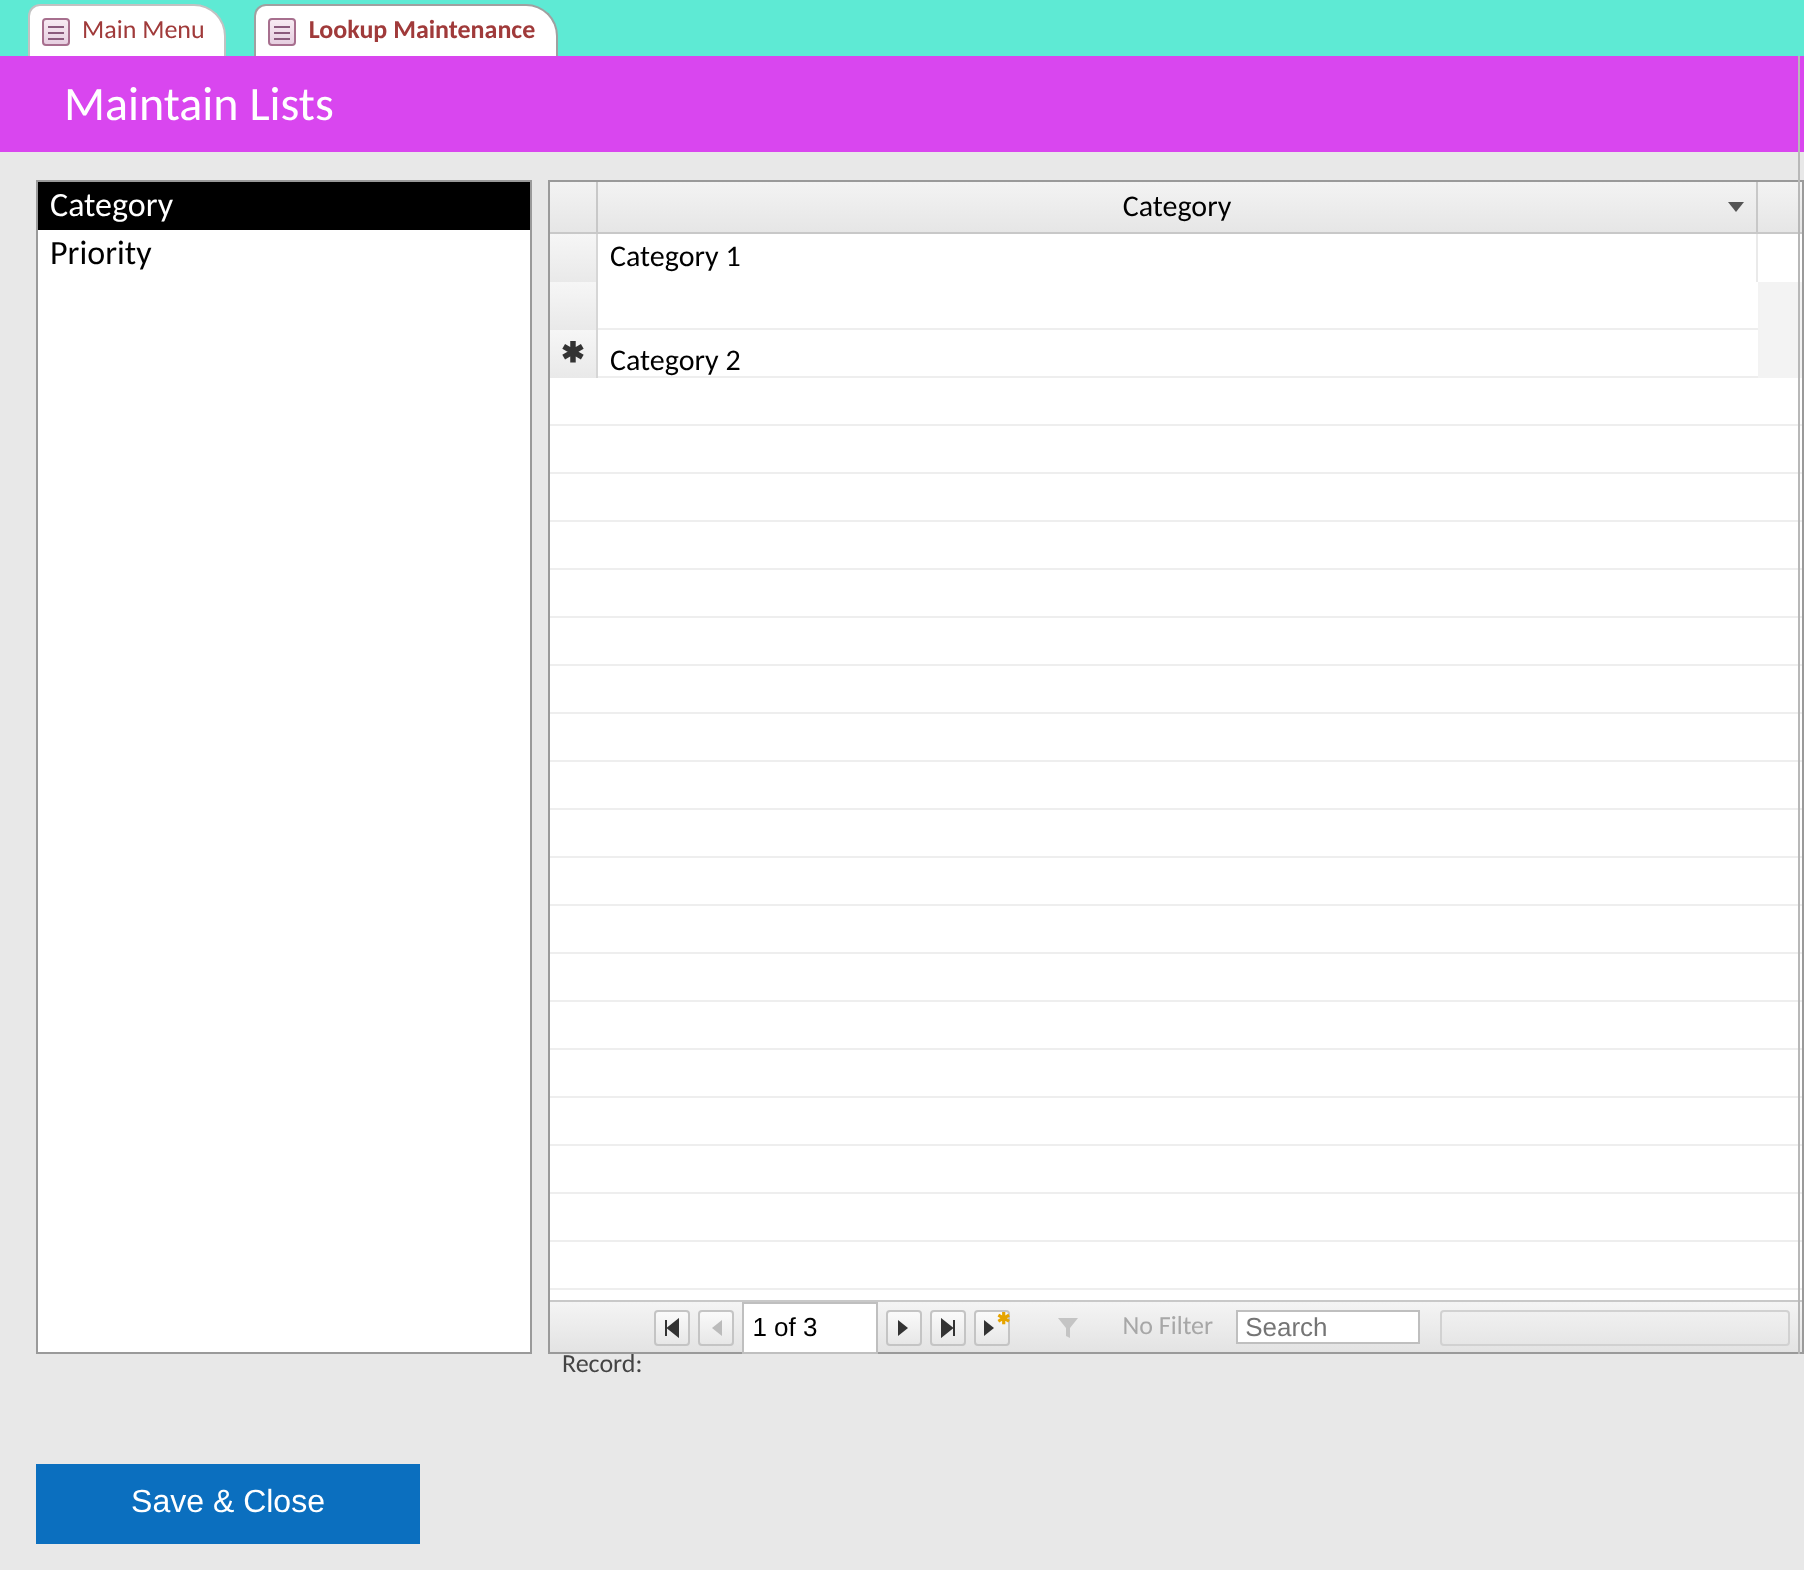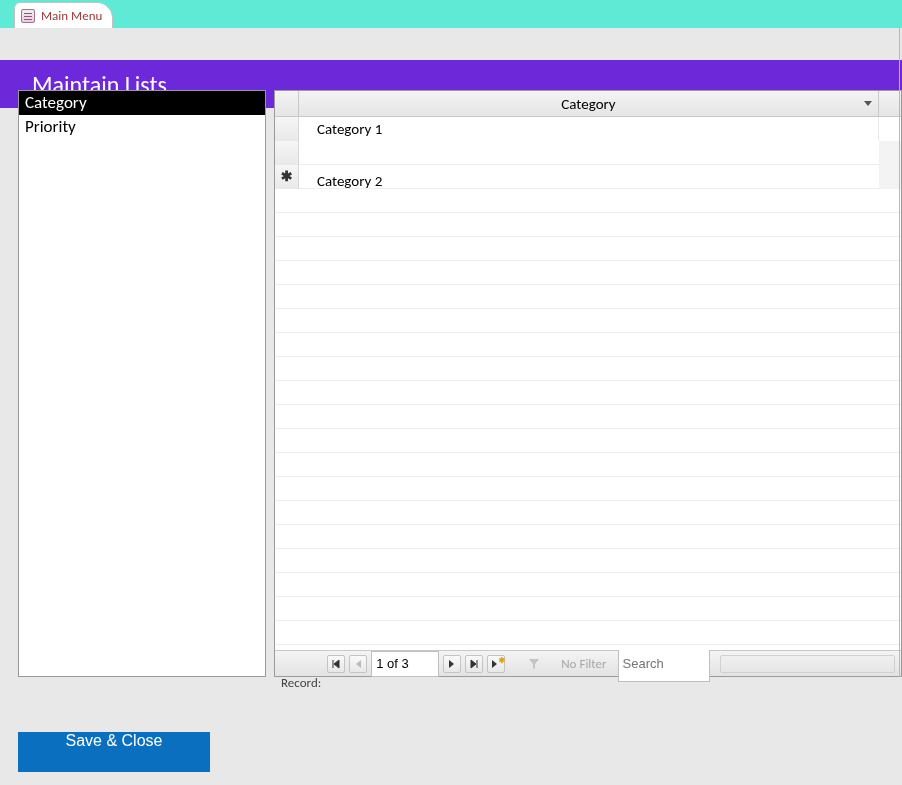"Lookup Maintenance" div.tab { html: none -> <div> <span></span> <span>Lookup Maintenance</span> </div> }
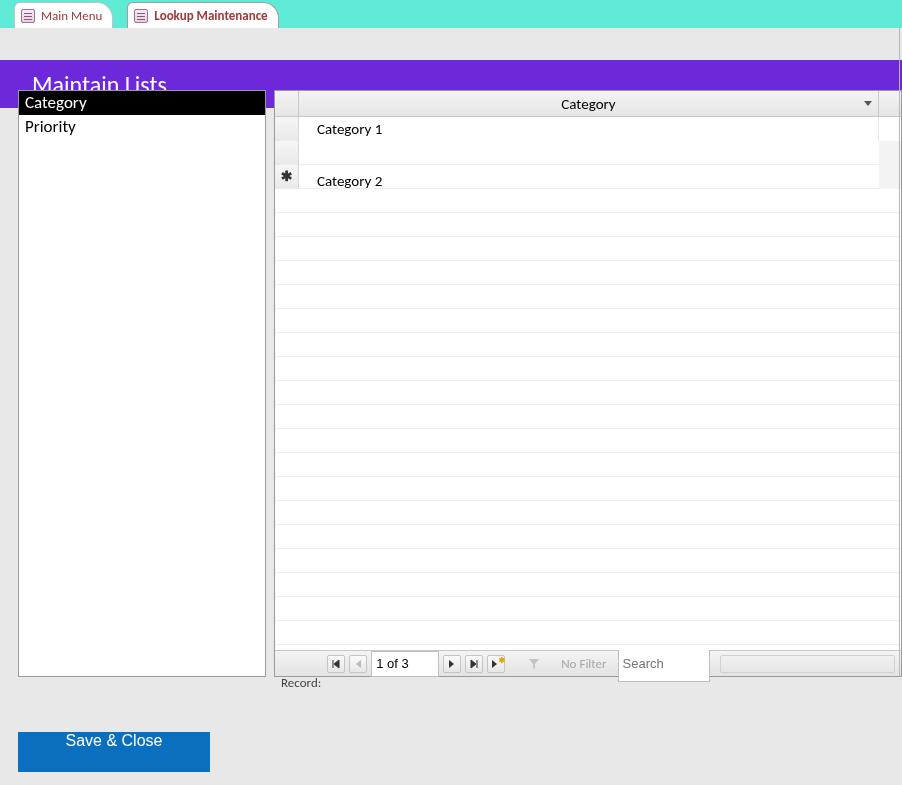"Maintain Lists" .titlestrip { background: #6d28d9 -> #d946ef; margin-top: 32px -> none }
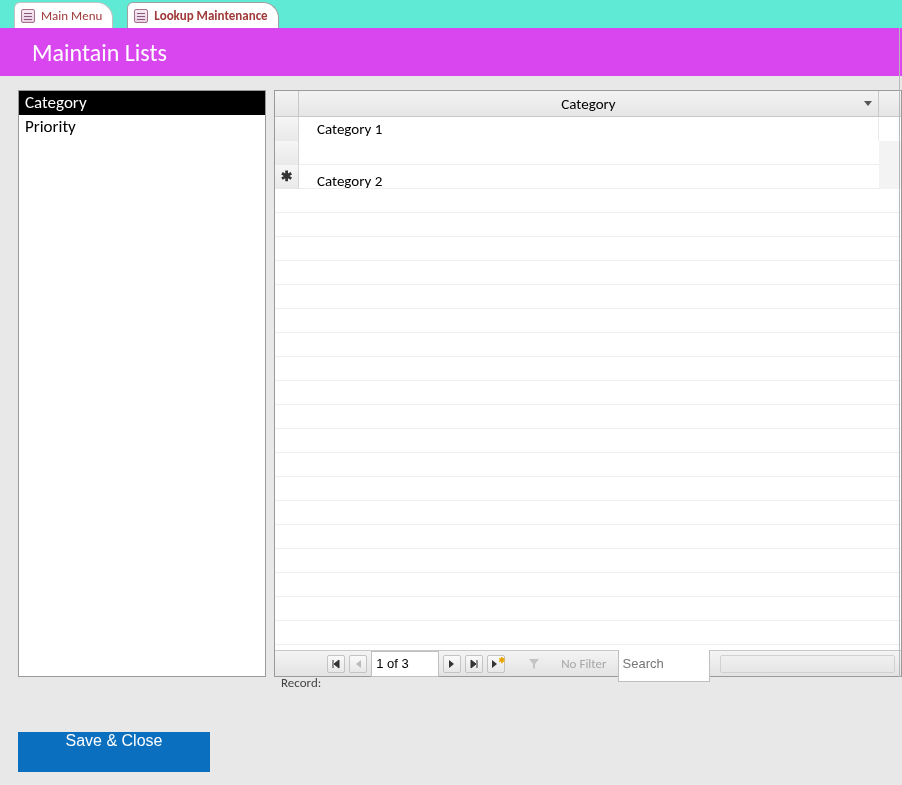"Category 1" .gridrow .cell { padding-left: 18px -> 6px }
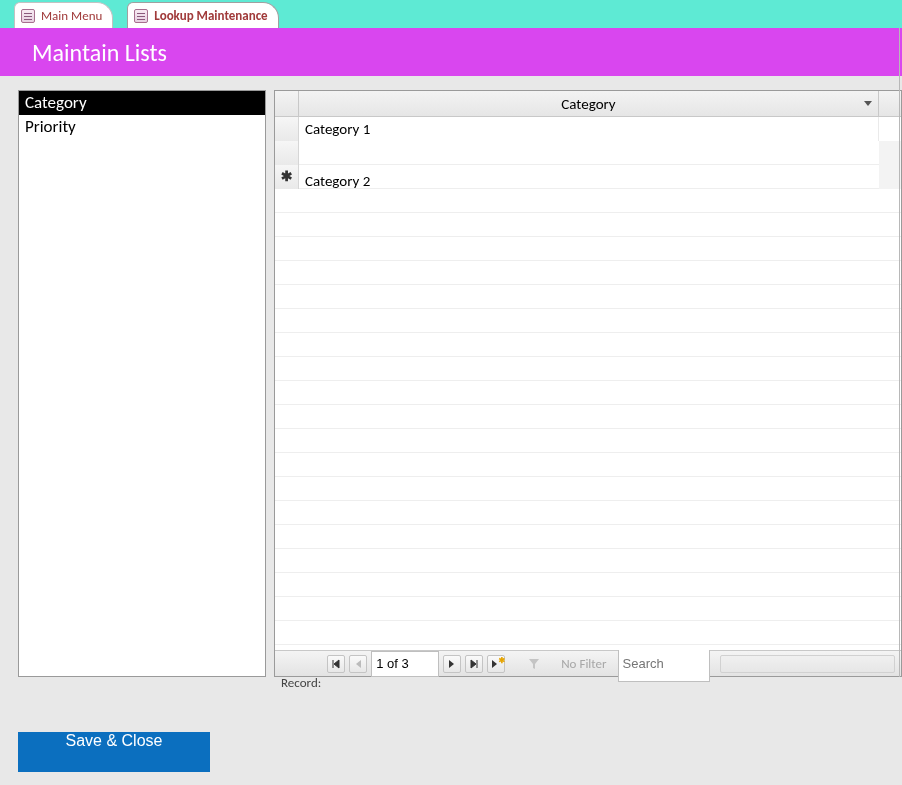"Search" .searchbox { height: 36px -> 17px }
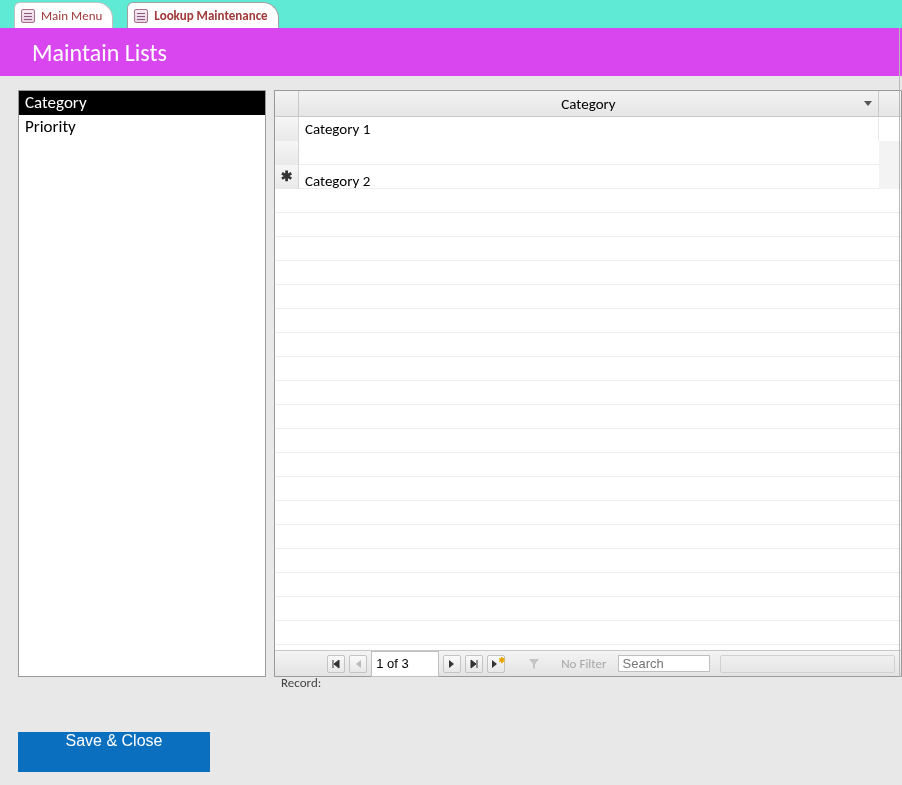"Save & Close" .savebtn { align-items: flex-start -> center }
